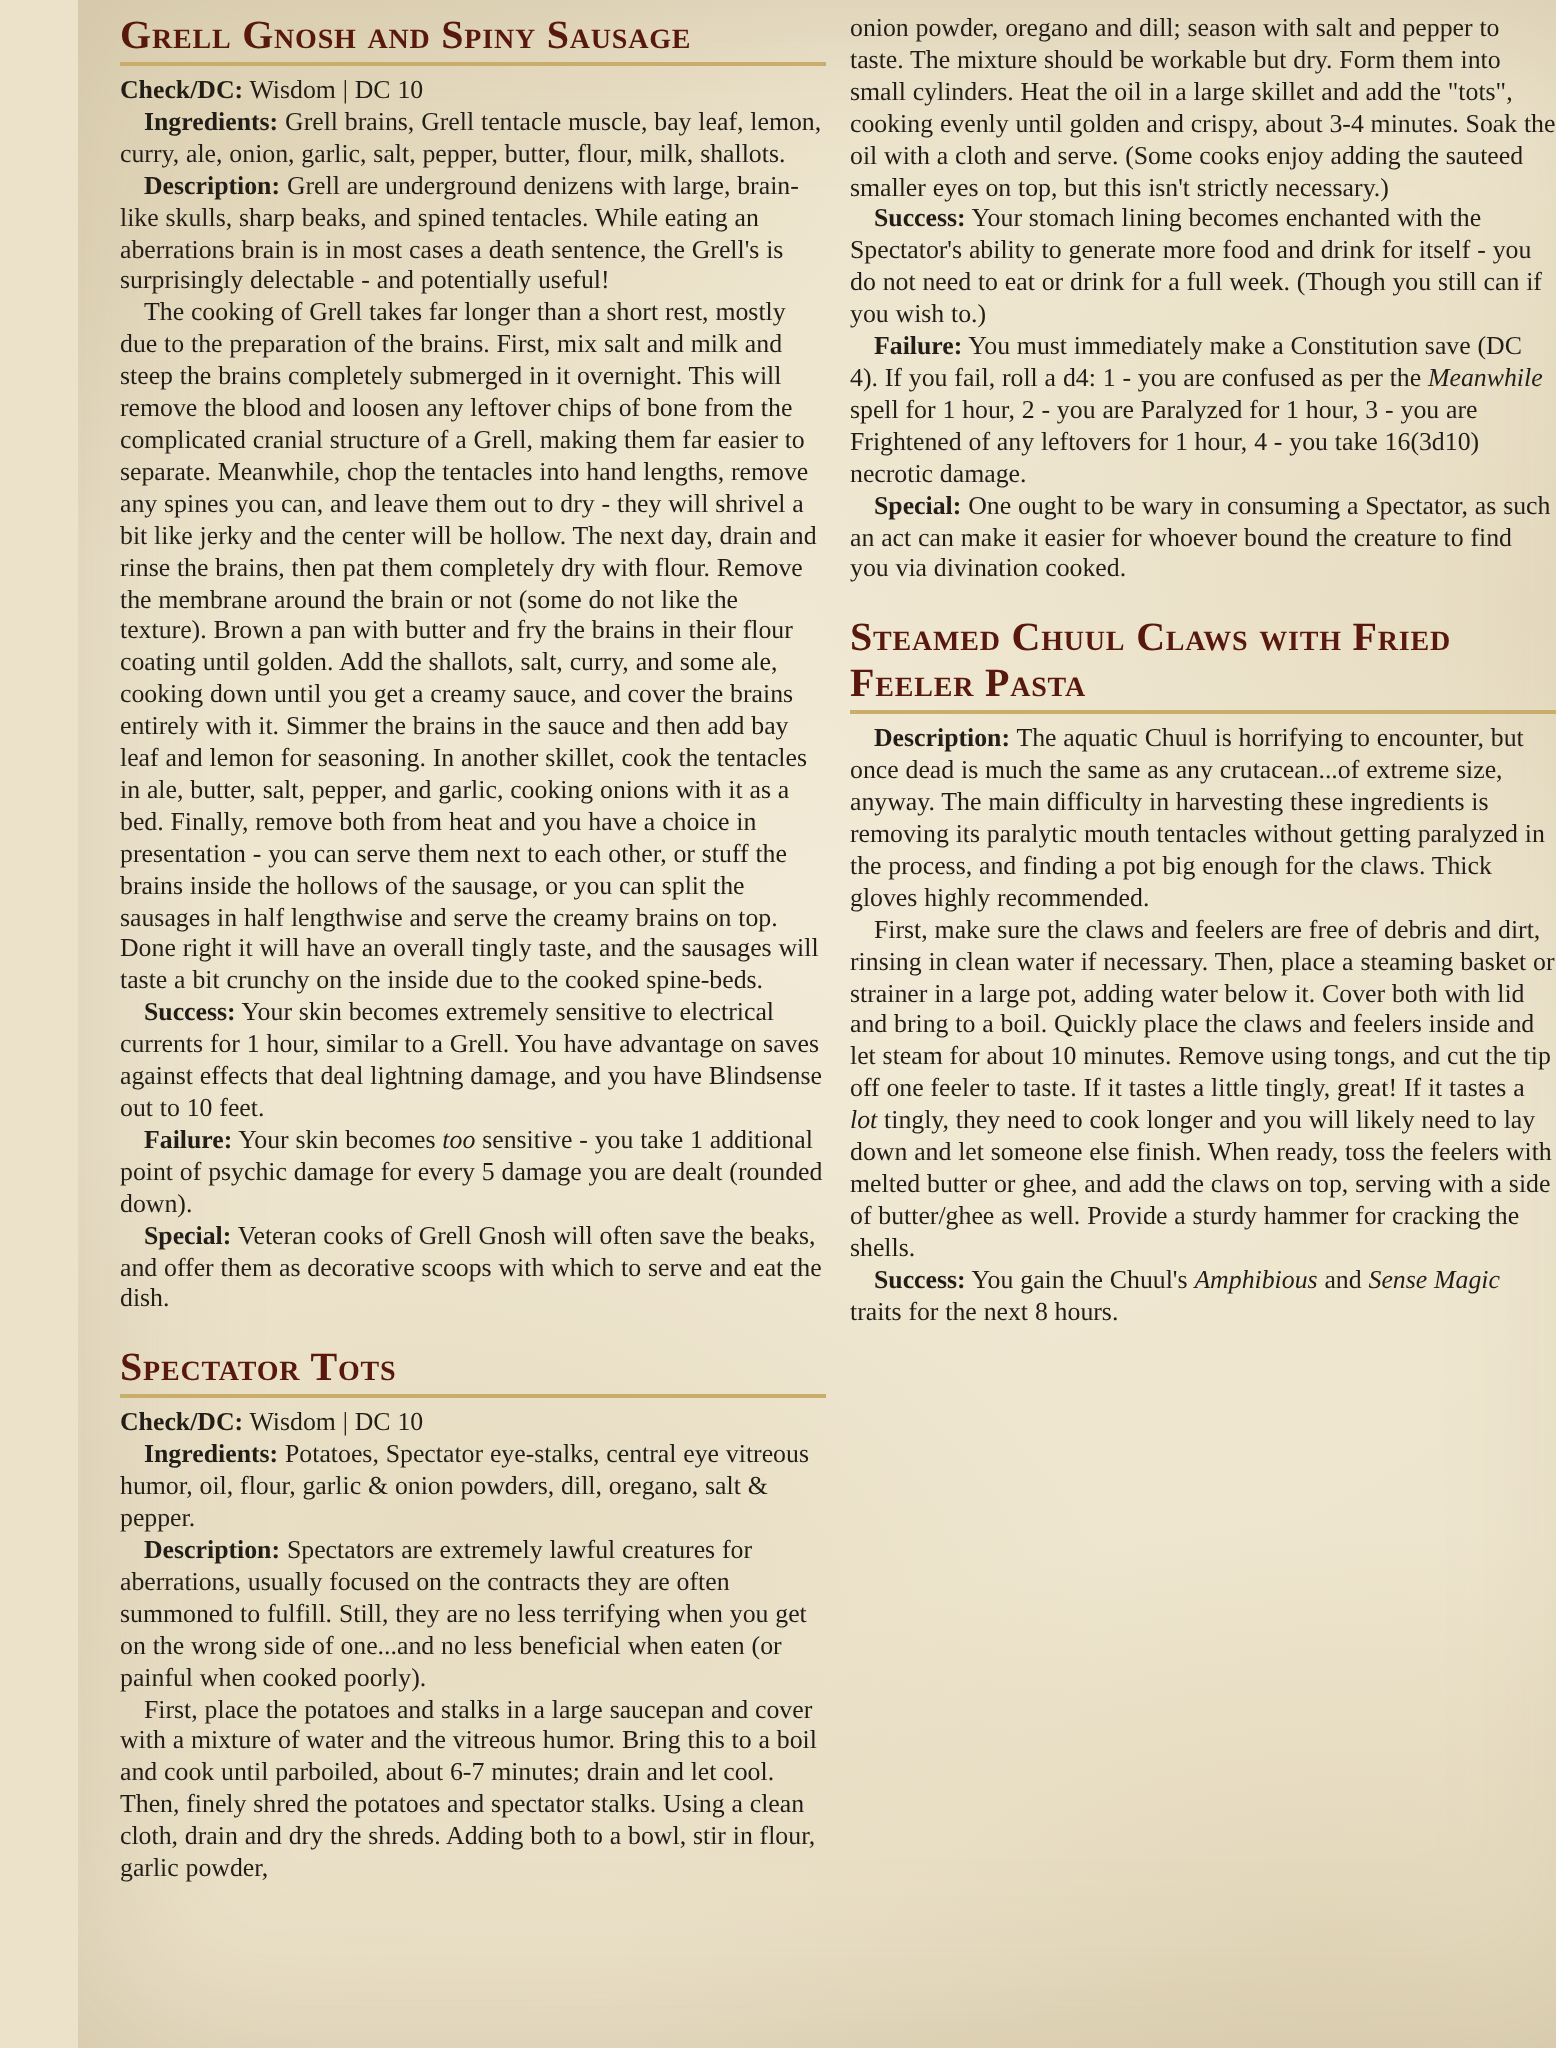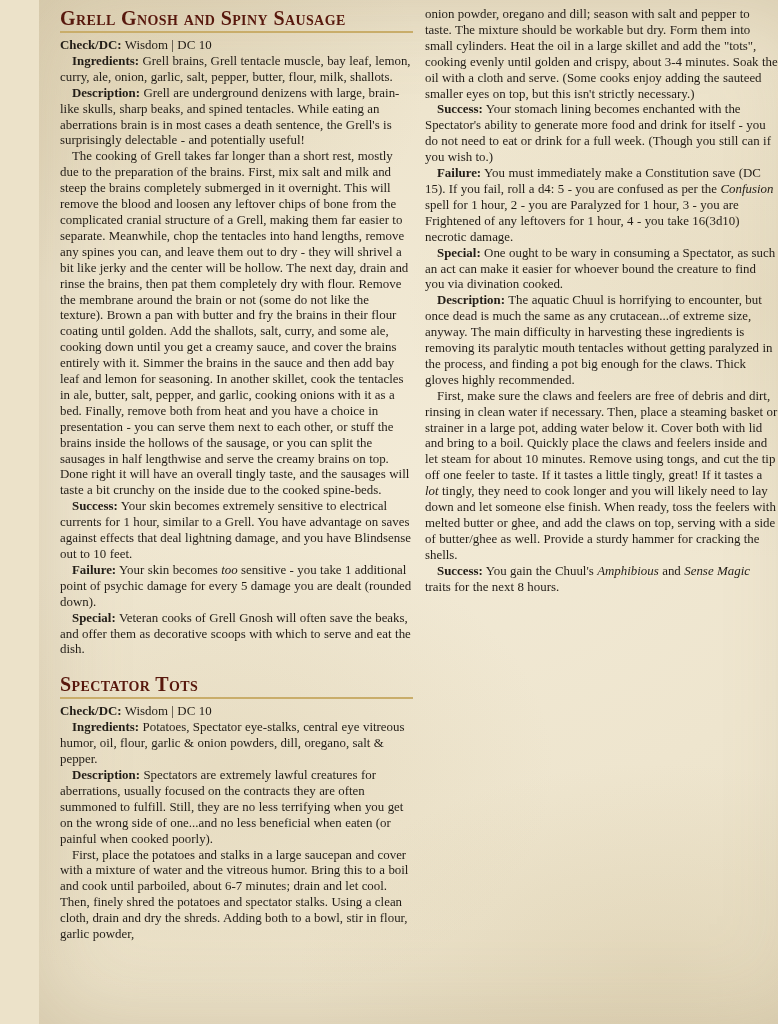"You must immediately make a" span { text: 15). If you fail, roll a d4: 5 -> 4). If you fail, roll a d4: 1 }
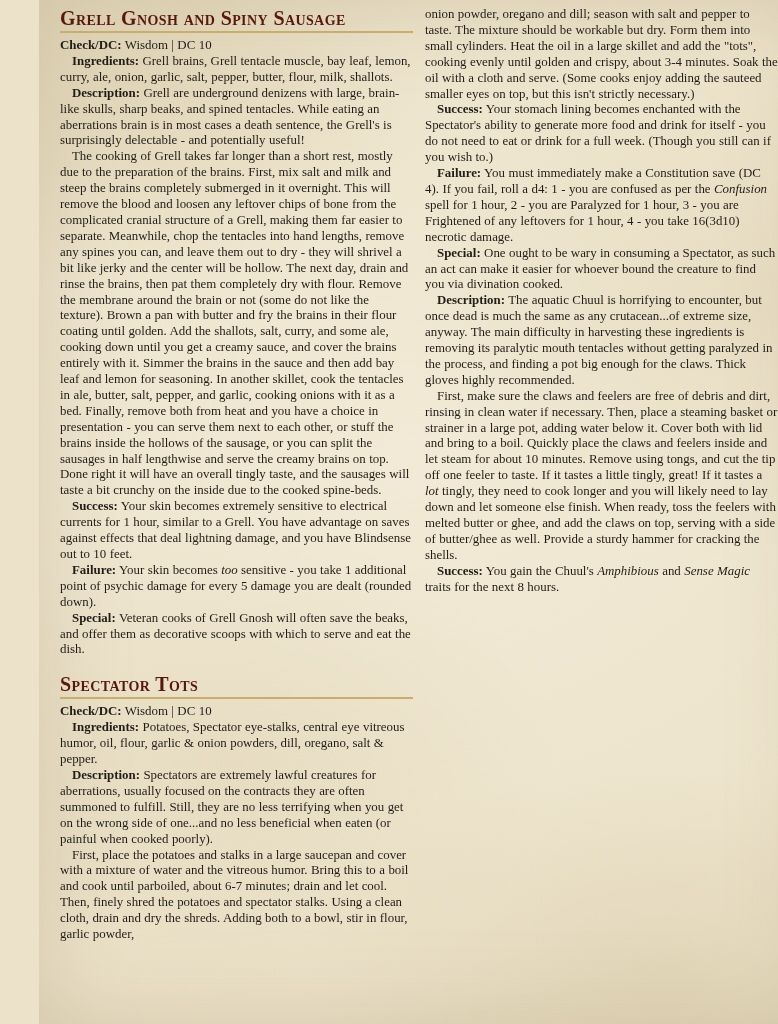"Confusion" i { text: Confusion -> Meanwhile }
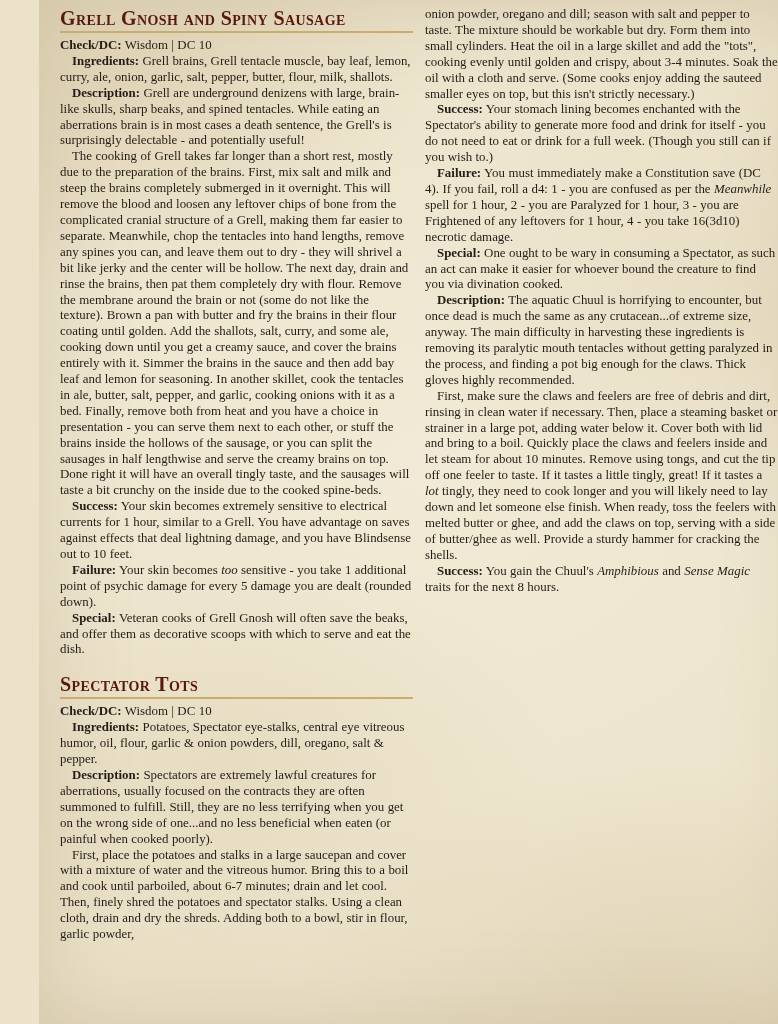"Steamed Chuul Claws with Fried" h2 { html: none -> <h2>Steamed Chuul Claws with Fried Feeler Pasta</h2> }
